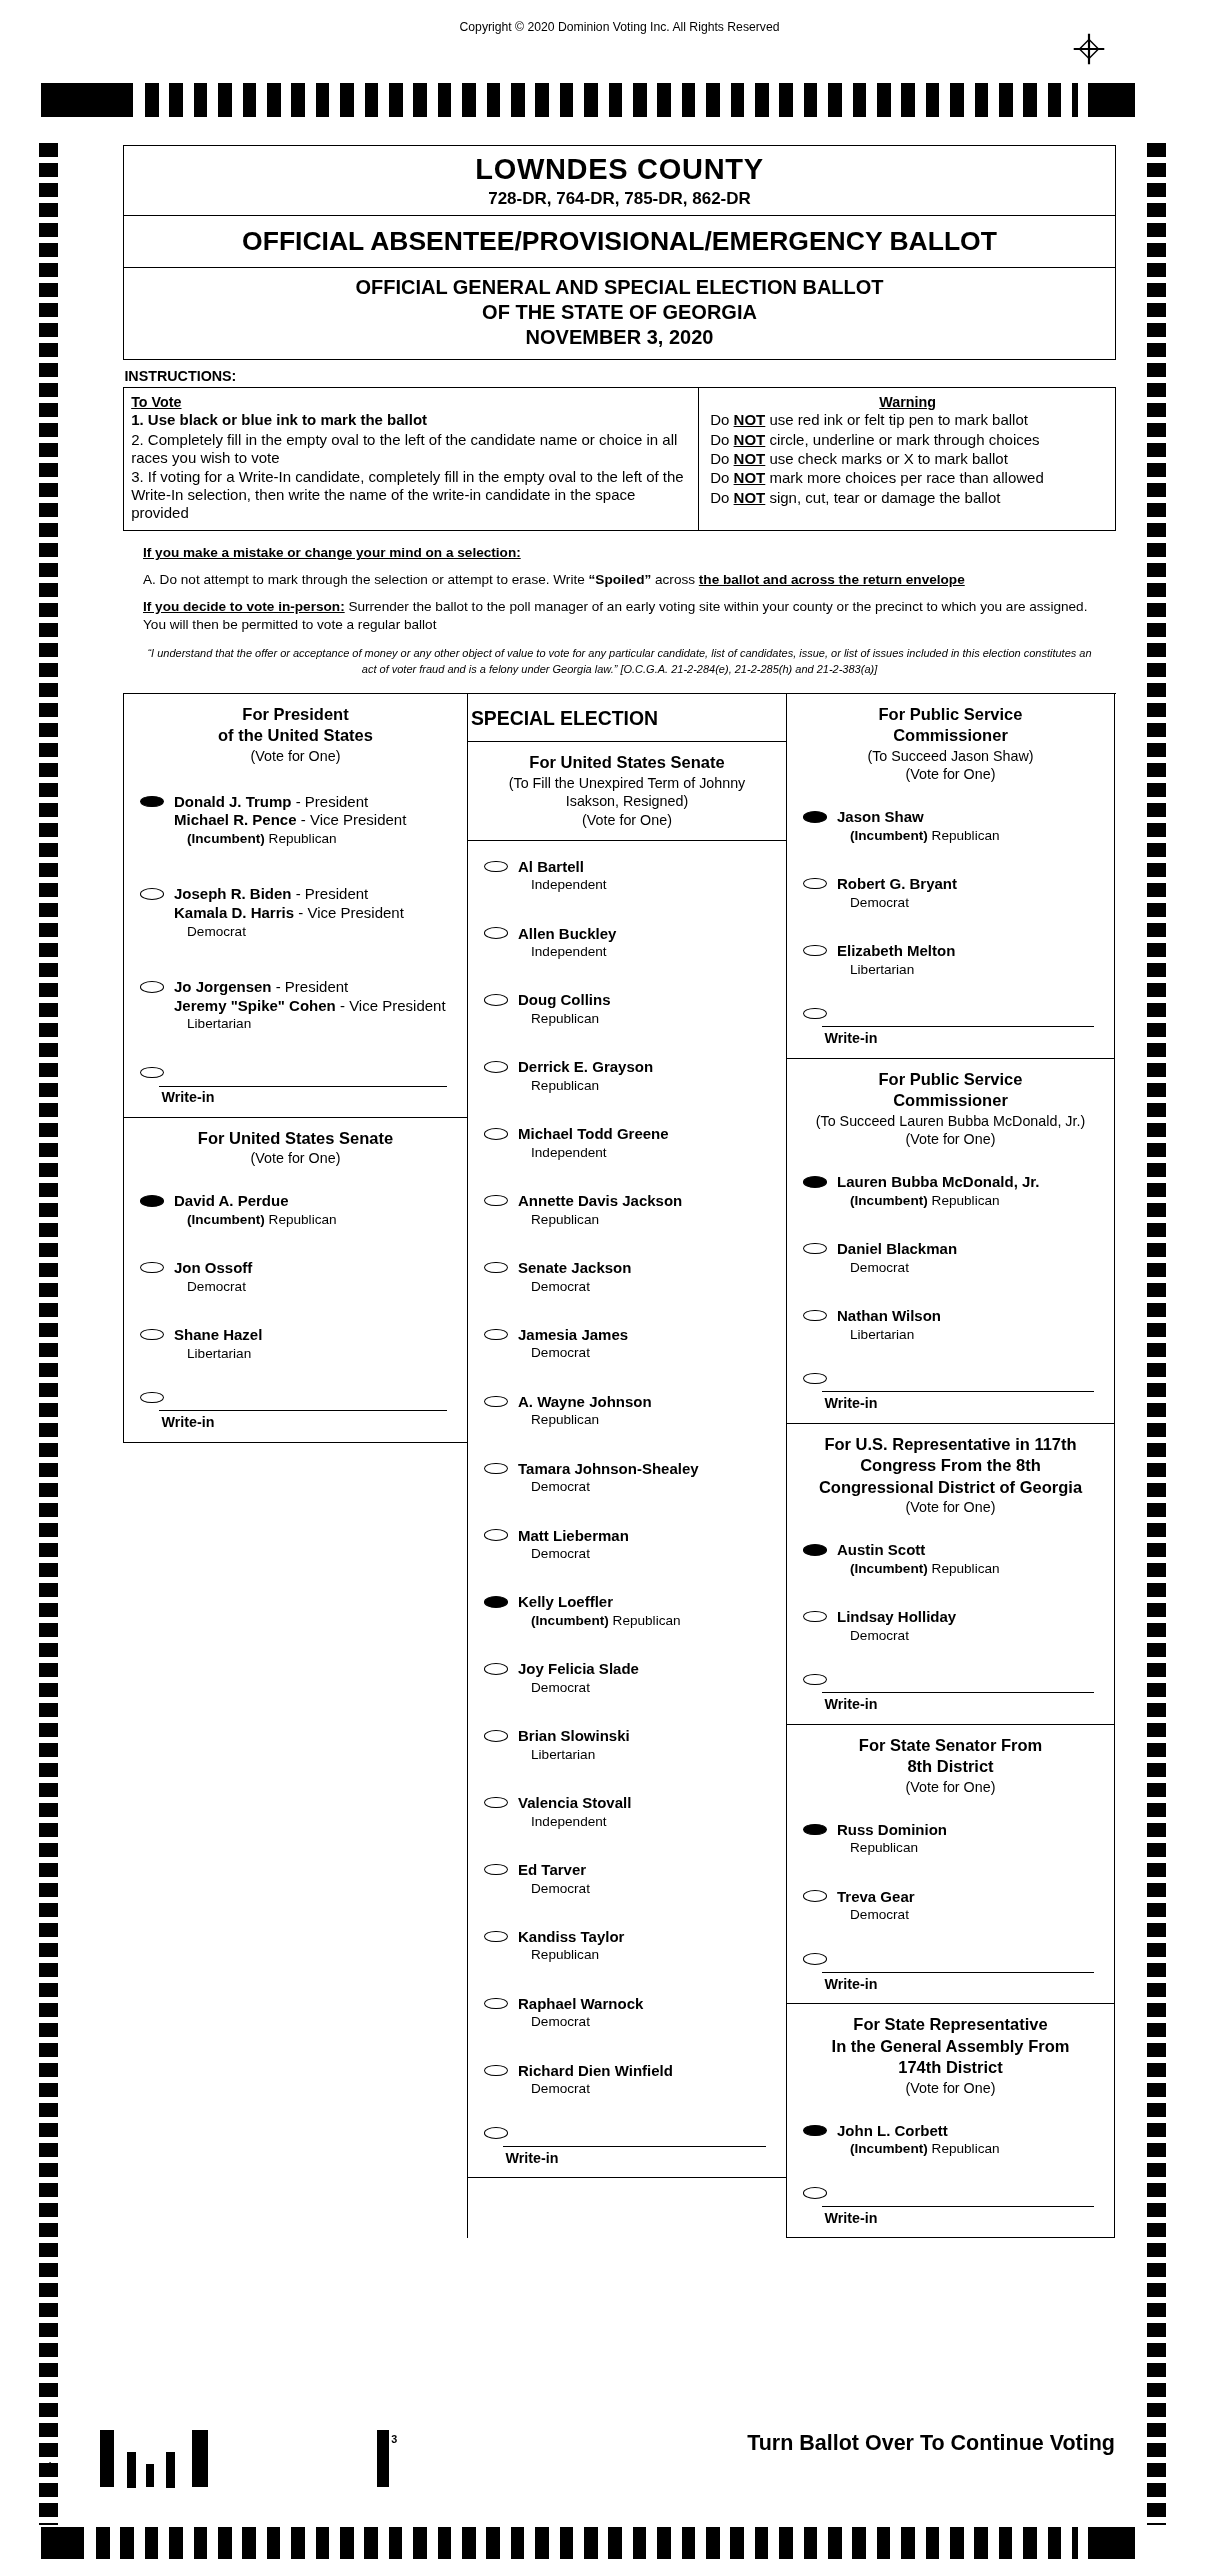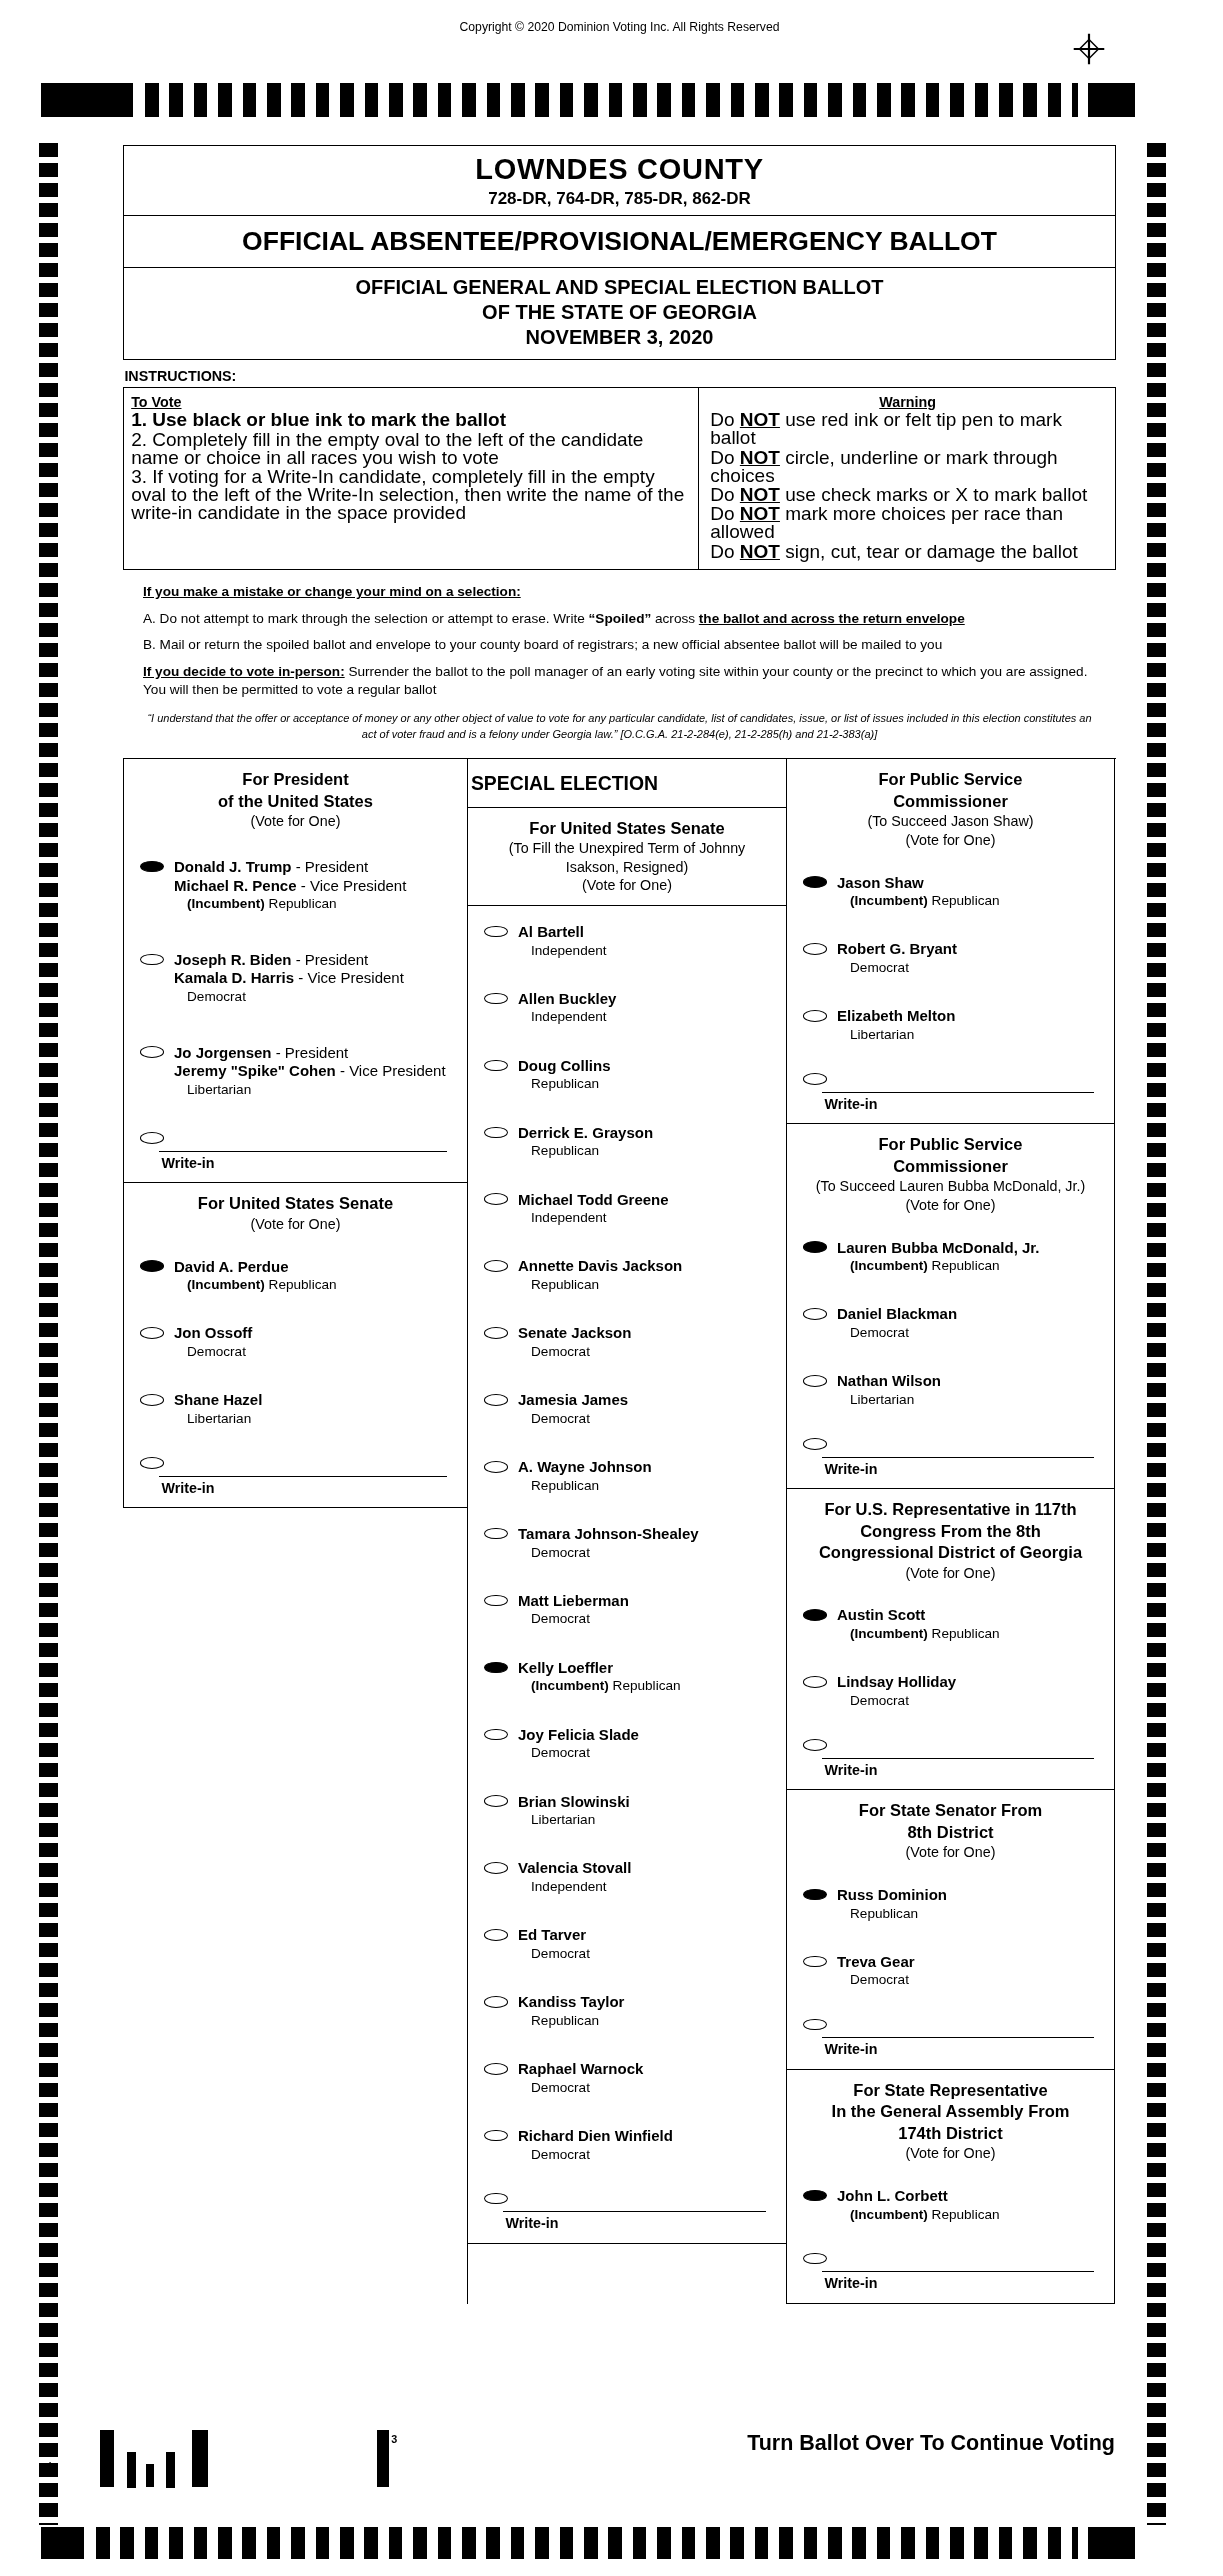"1. Use black or blue" .ivitem,.iwitem { font-size: 19px -> 15px }
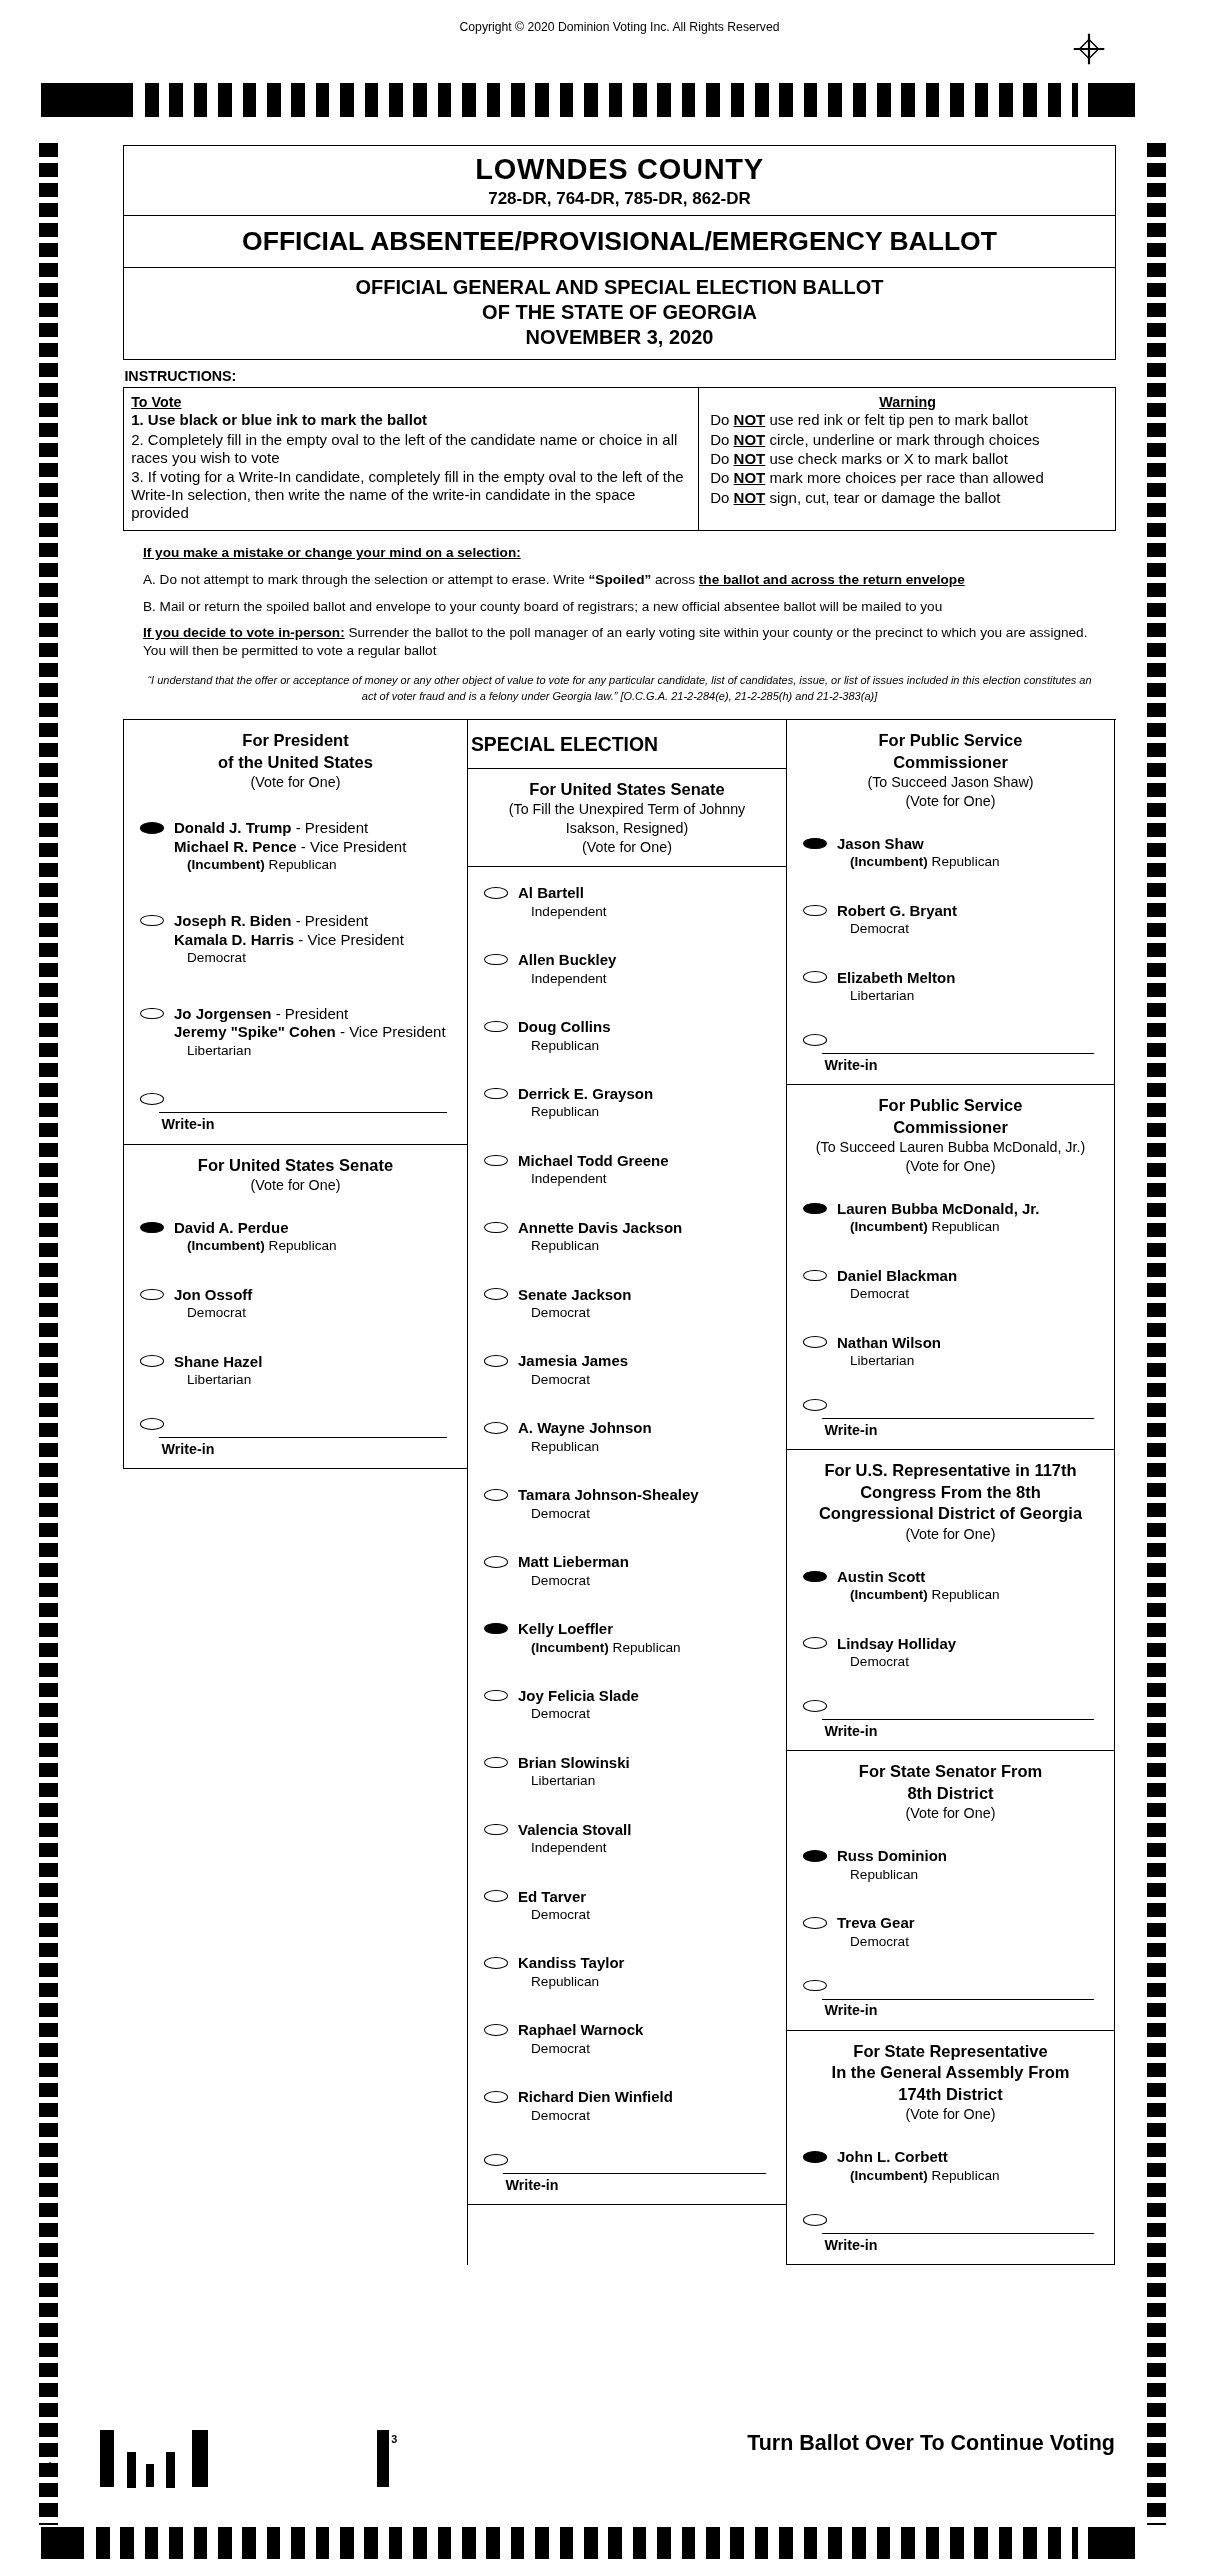"B. Mail or return the" div.notice { html: <div><span>B. Mail or return the spoiled ballot and envelope to your county board of registrars; a new official absentee ballot will be mailed to you</span></div> -> none }
